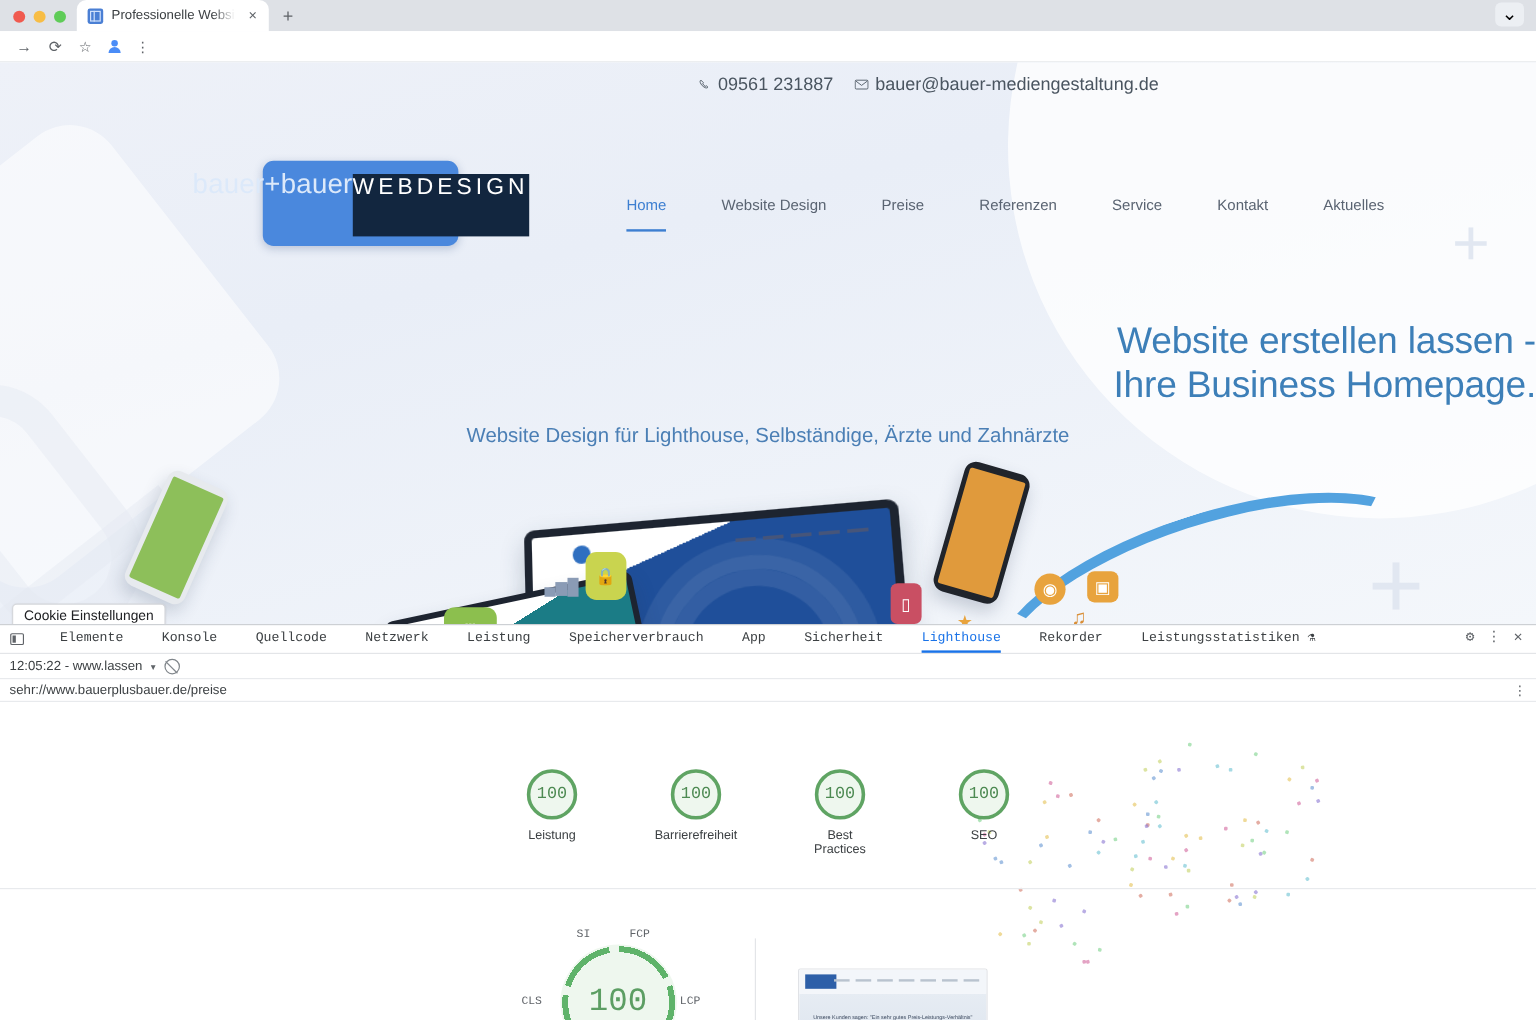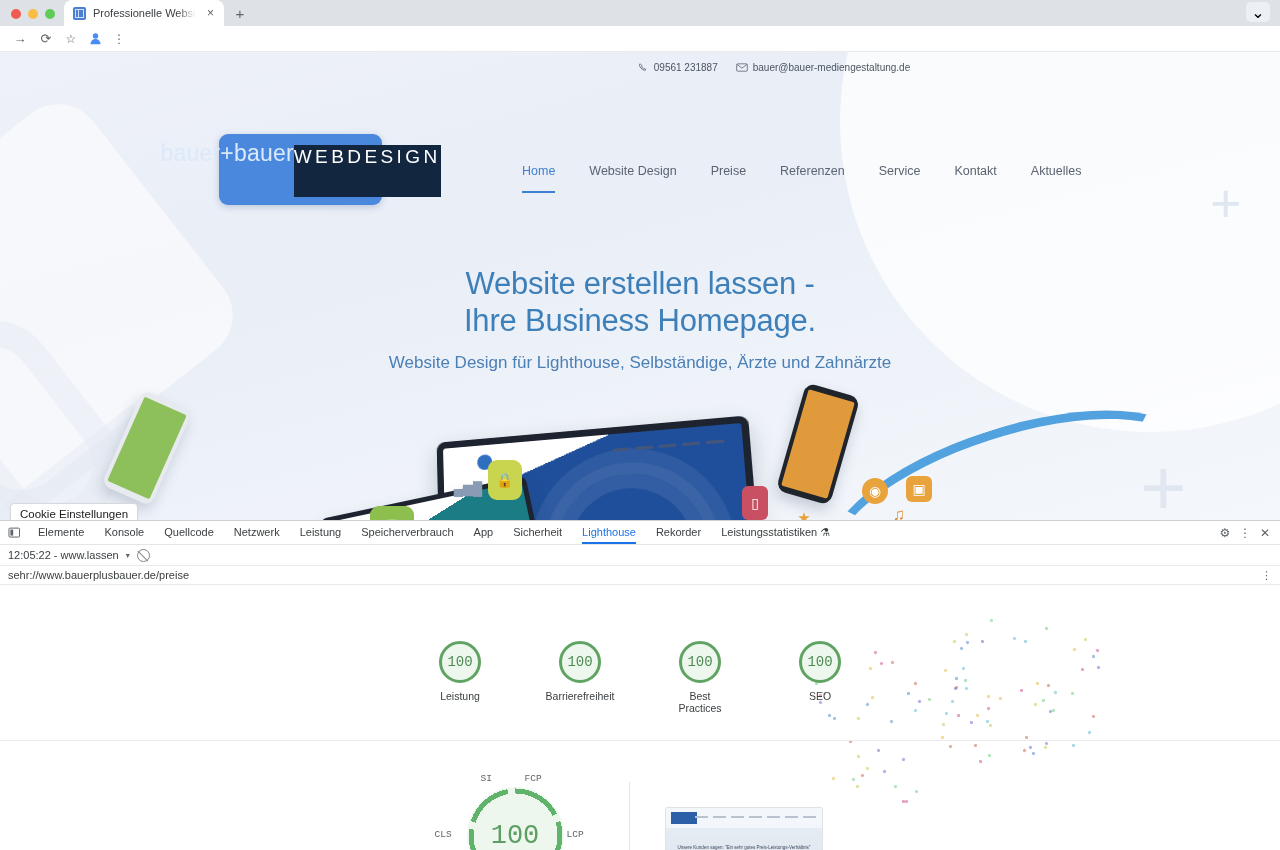"09561 231887" .topbar { font-size: 10px -> 15px }
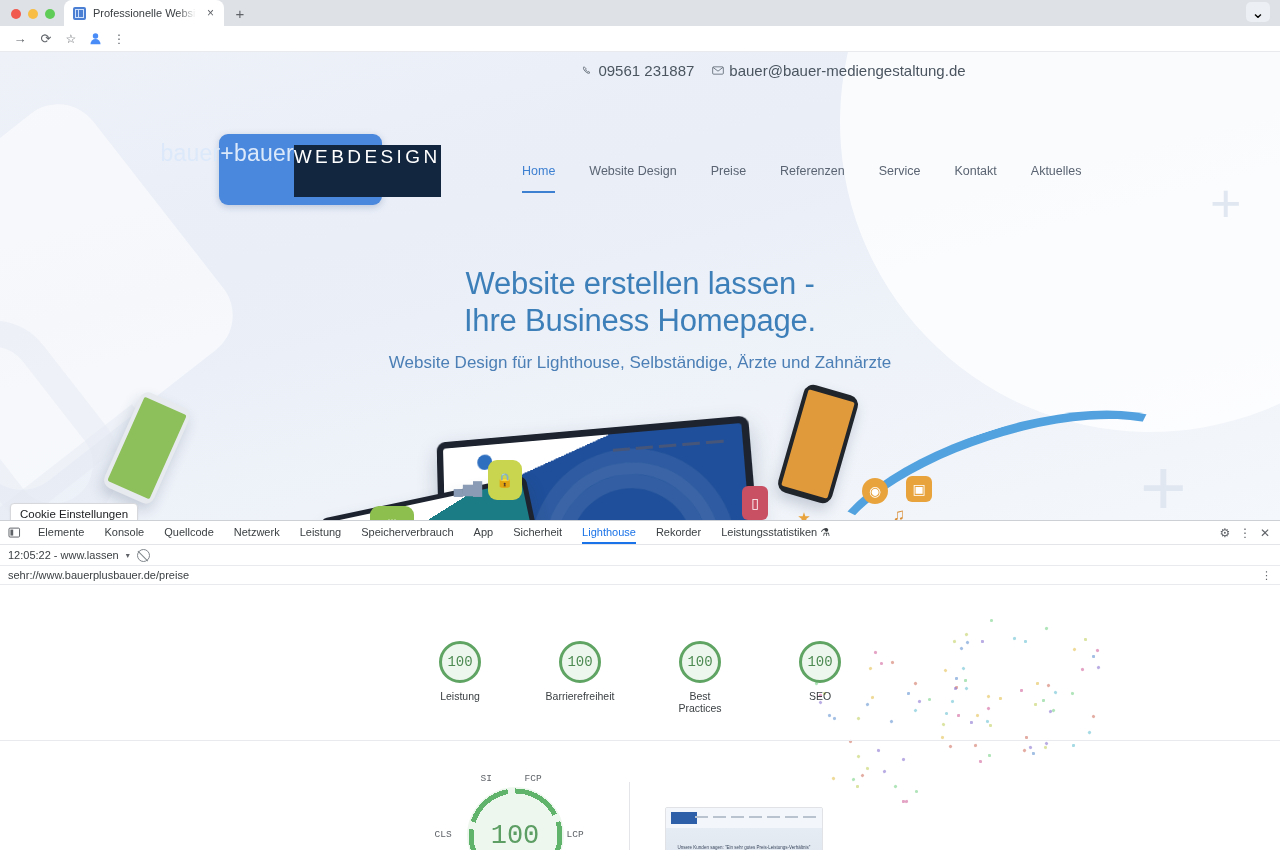"Home" .nav { gap: 0 -> 12px }
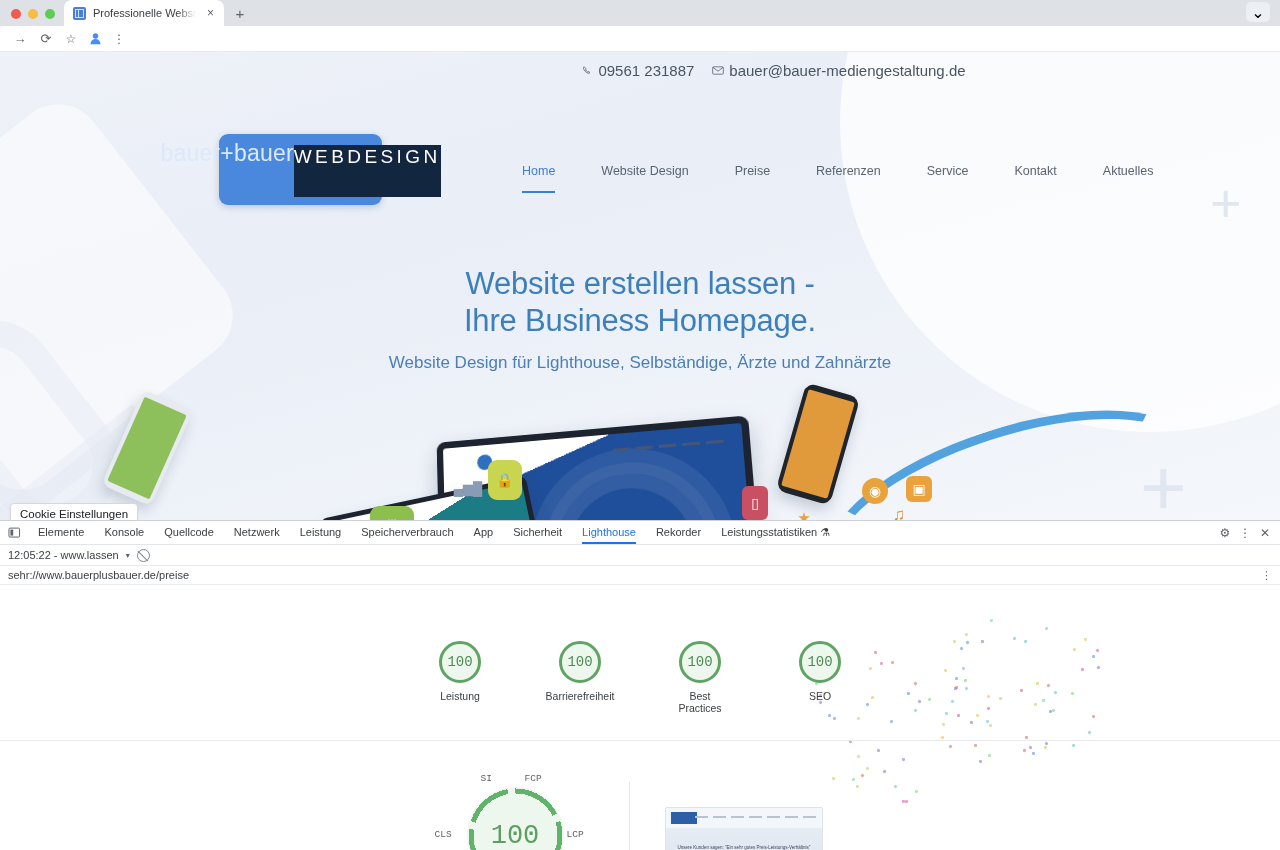"Website erstellen lassen -" .hero-h1 { text-align: center -> right }
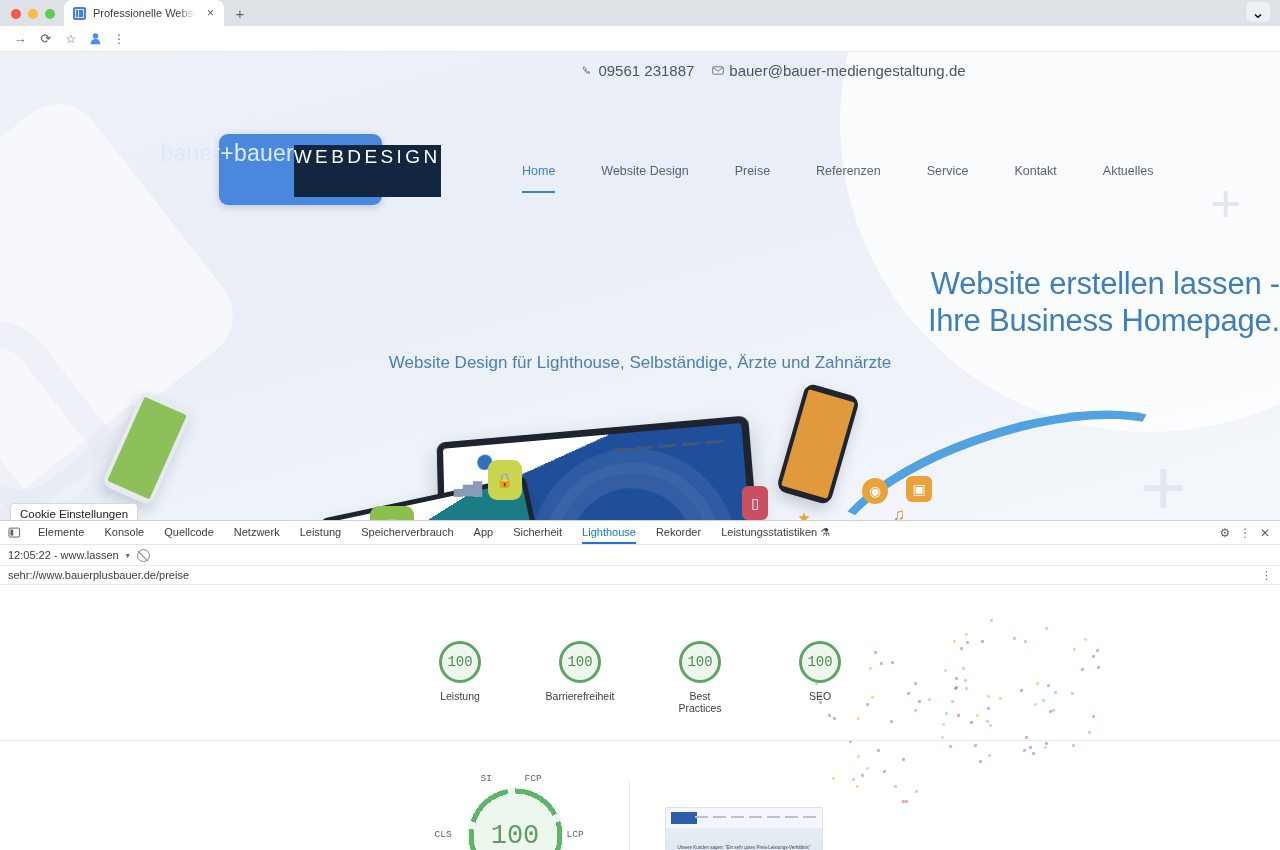"Elemente" .dt-tabbar { align-items: center -> flex-start; font-family: none -> Liberation Mono, monospace; gap: 4px -> 16px }
